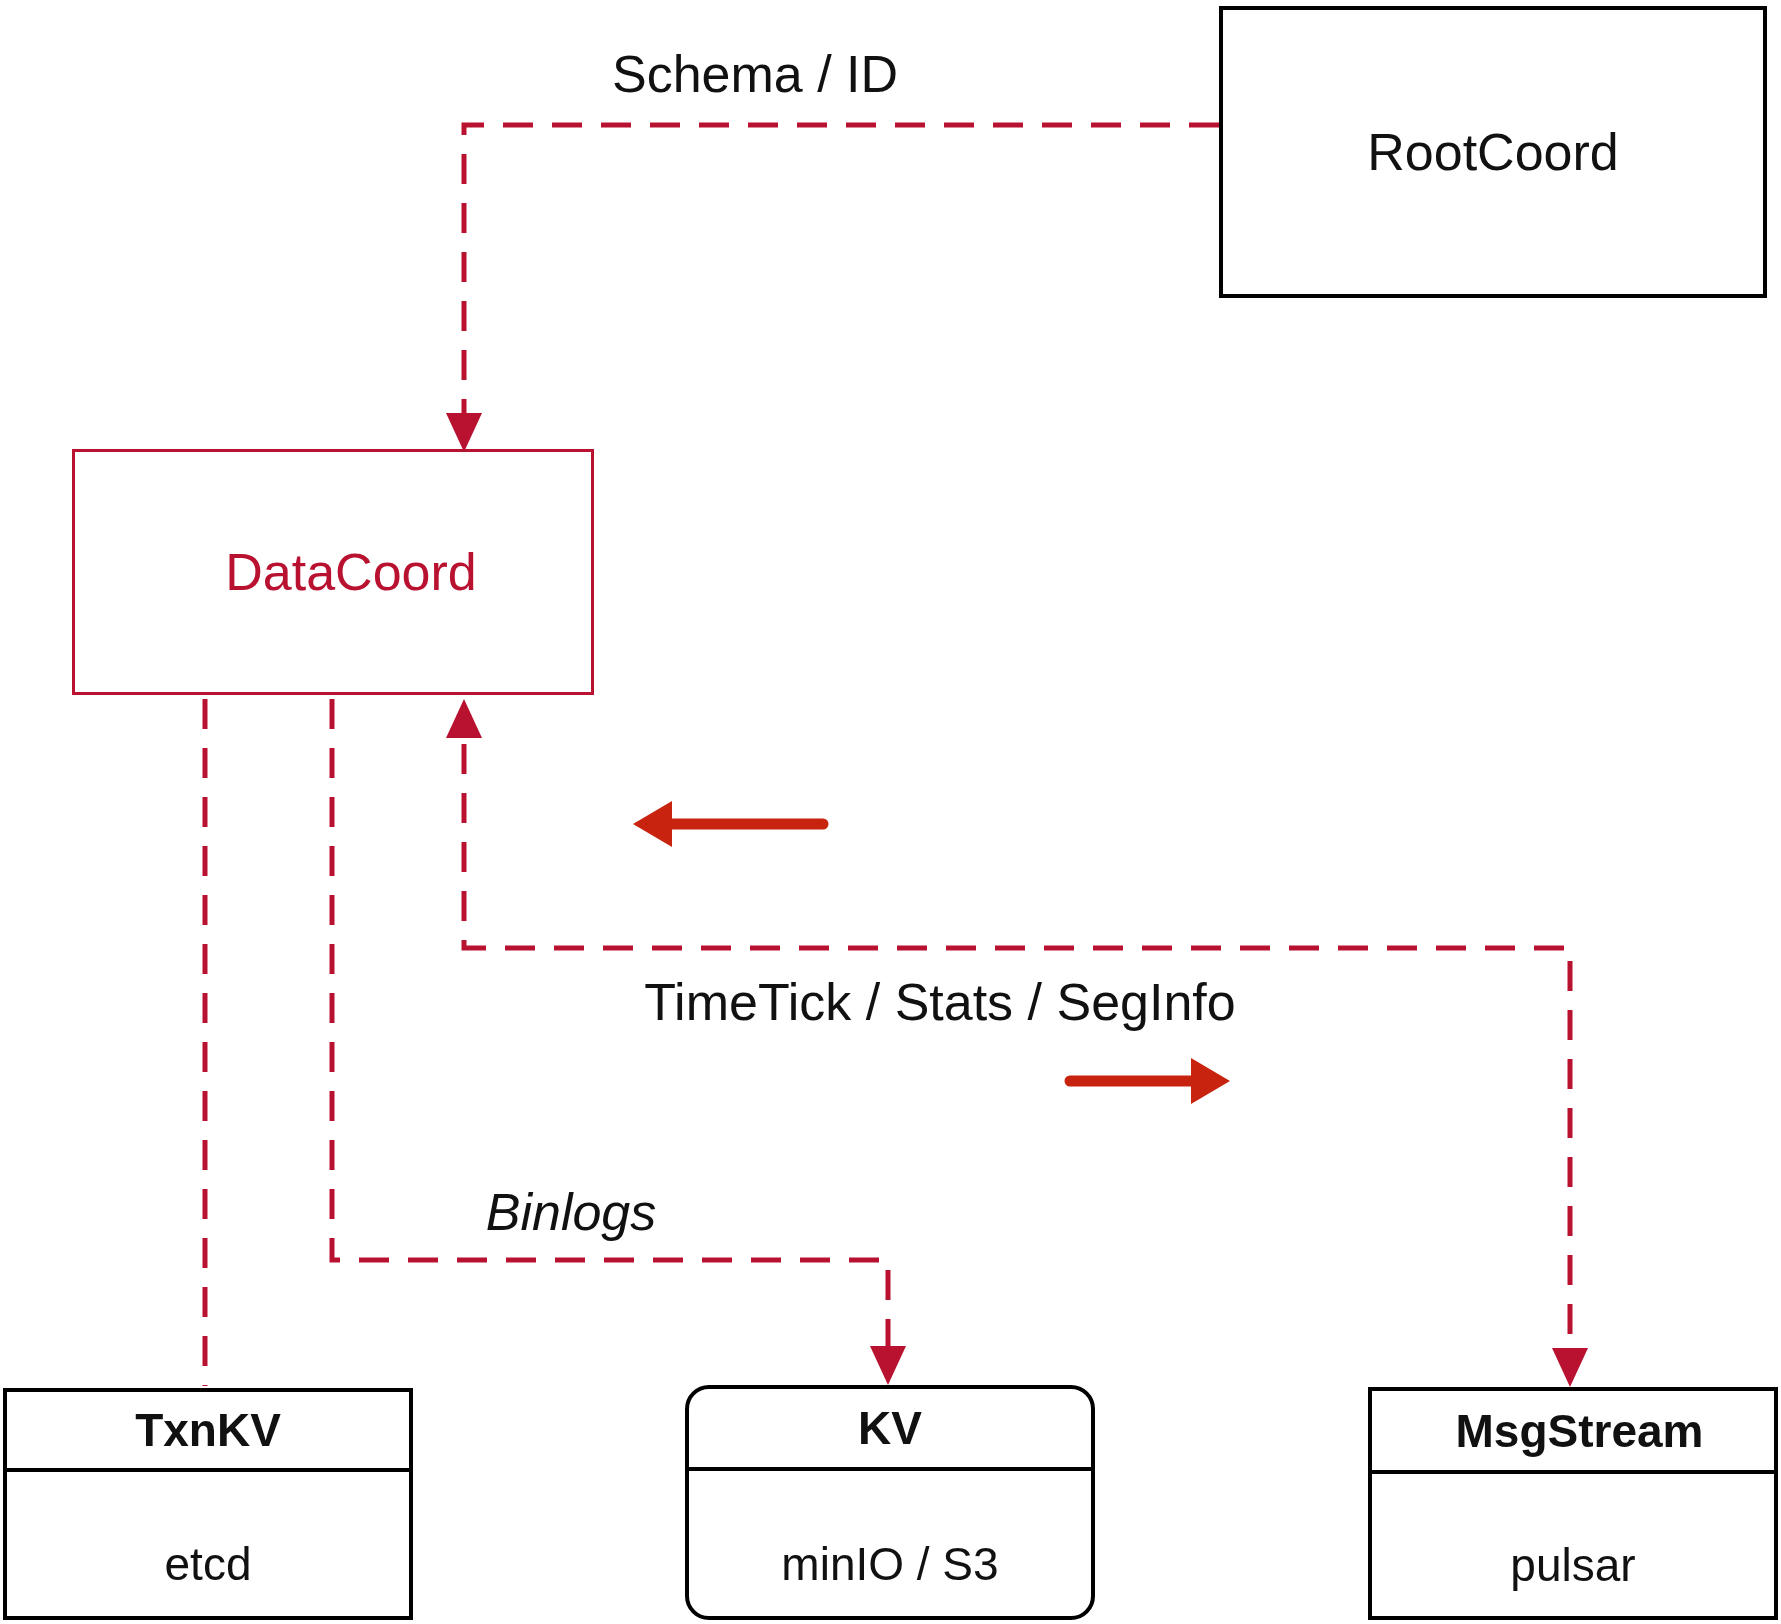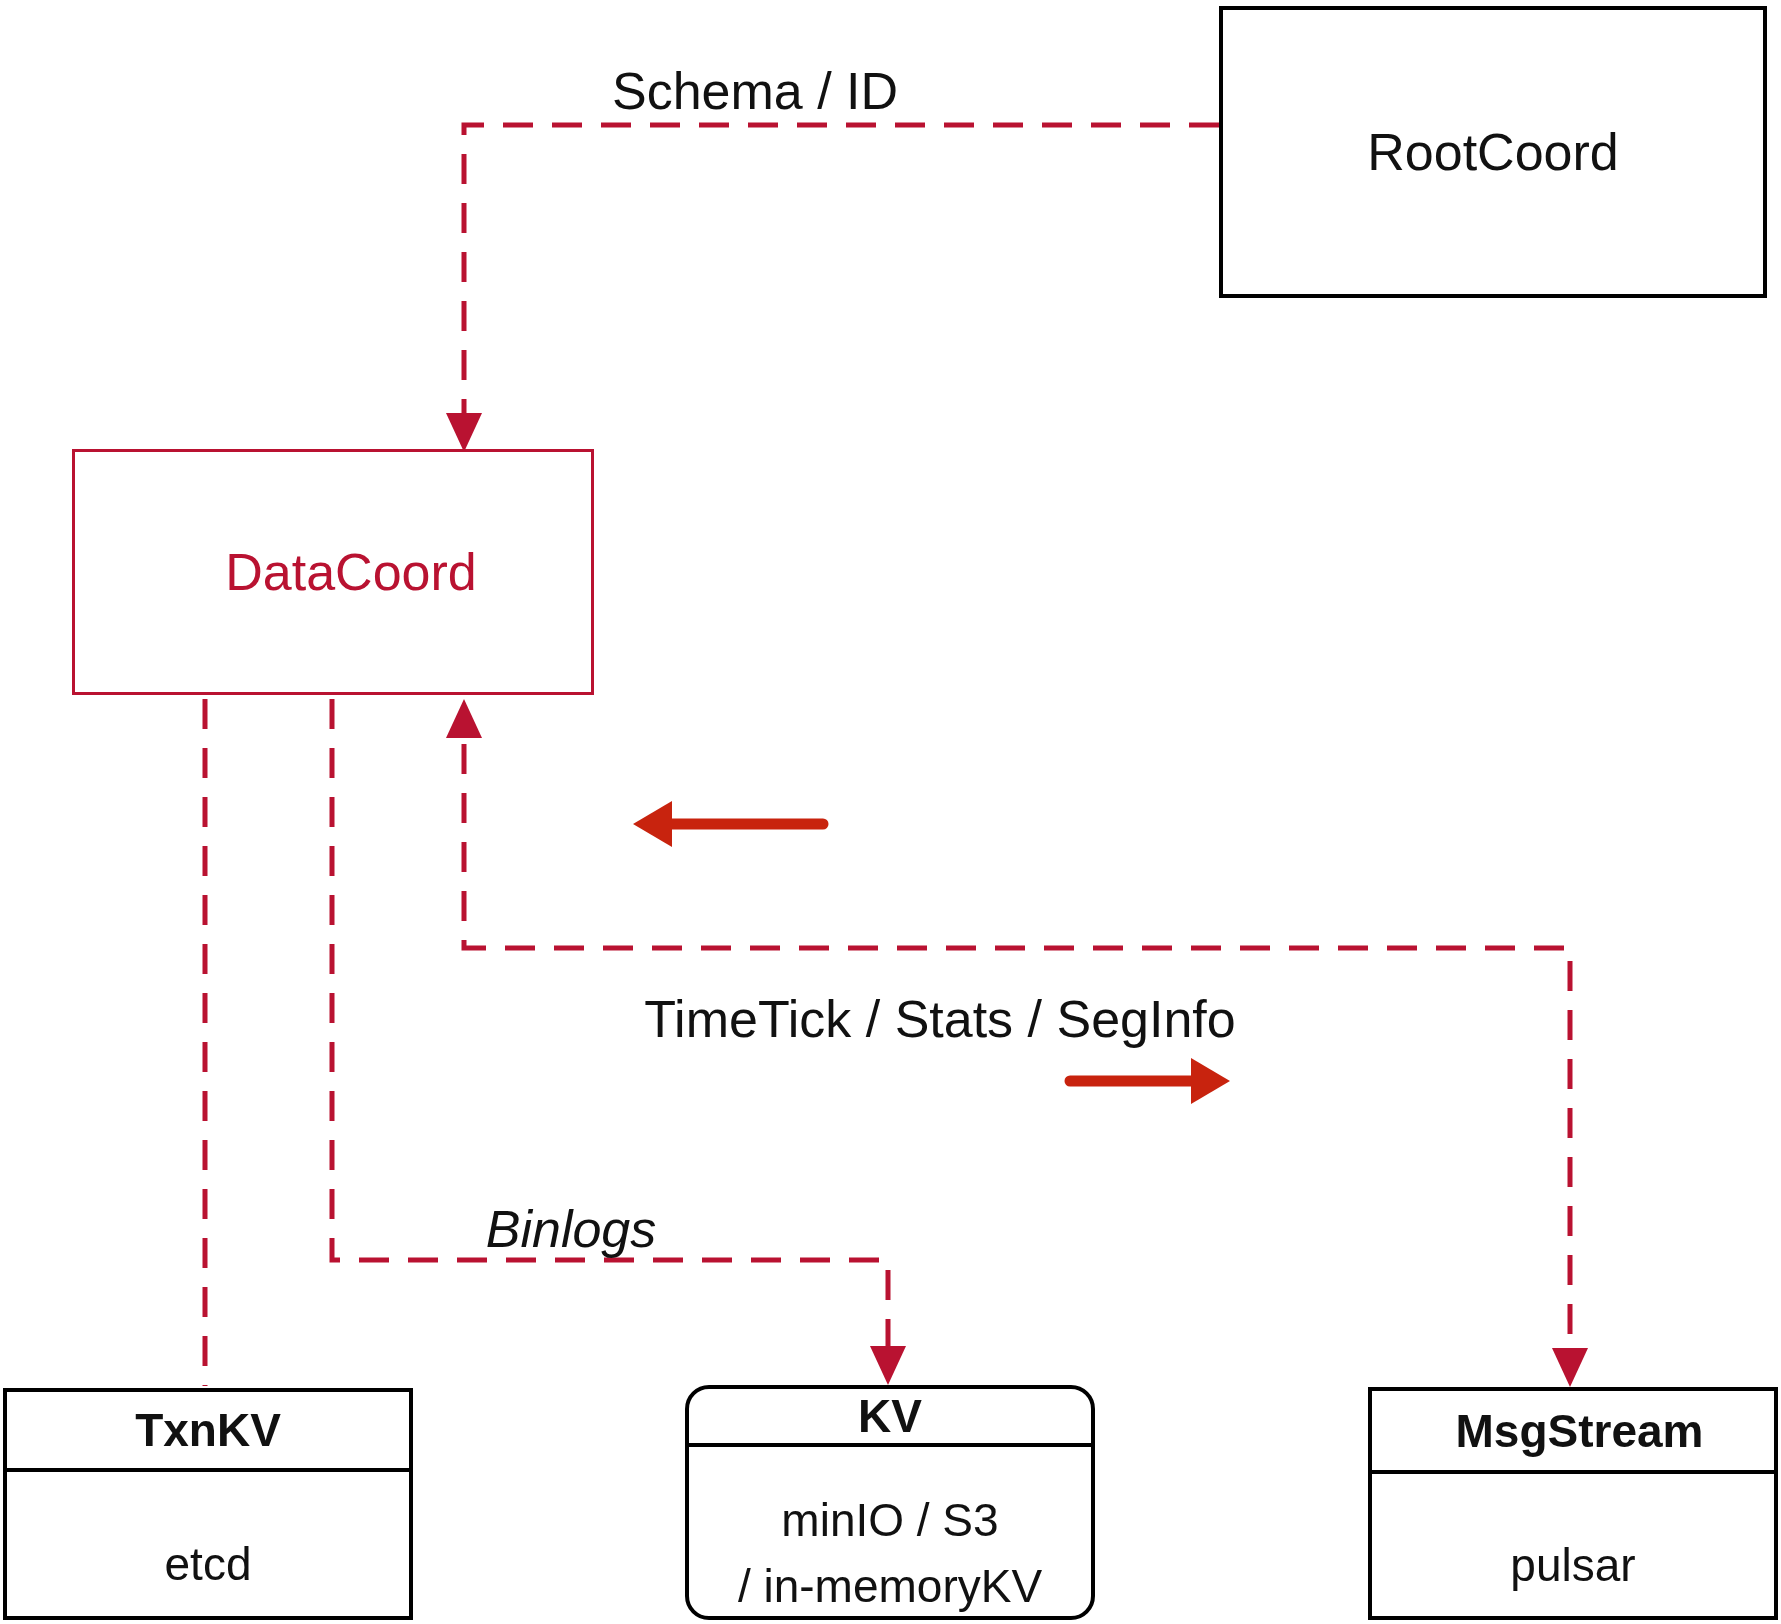"Schema / ID" .edge-label { margin-top: 17px -> none }
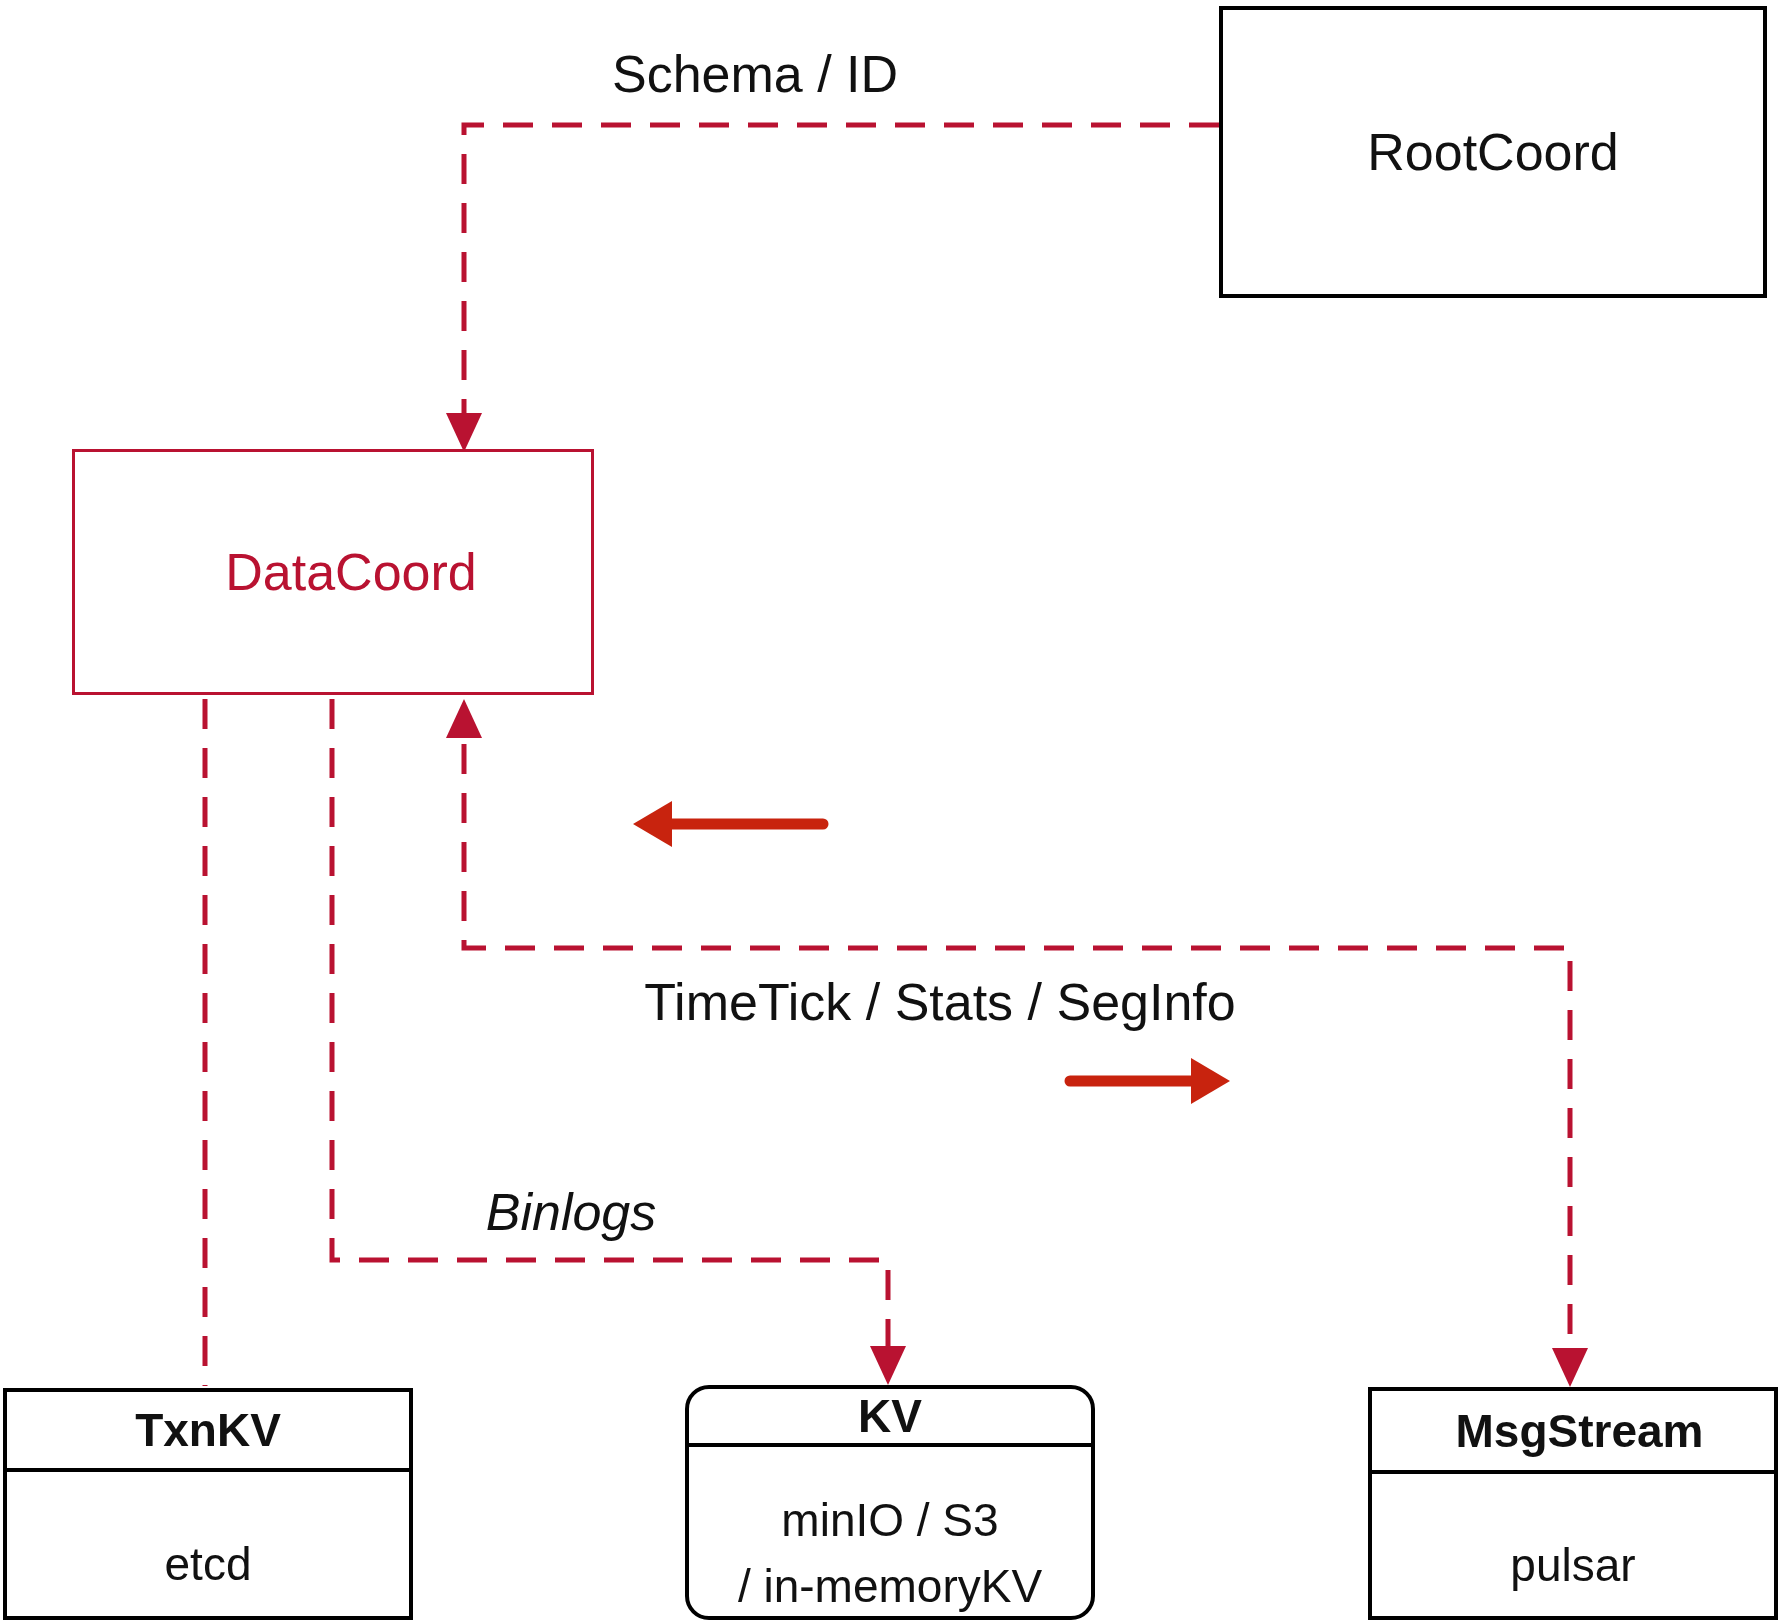"/ in-memoryKV" span { html: <span>/ in-memoryKV</span> -> none }
